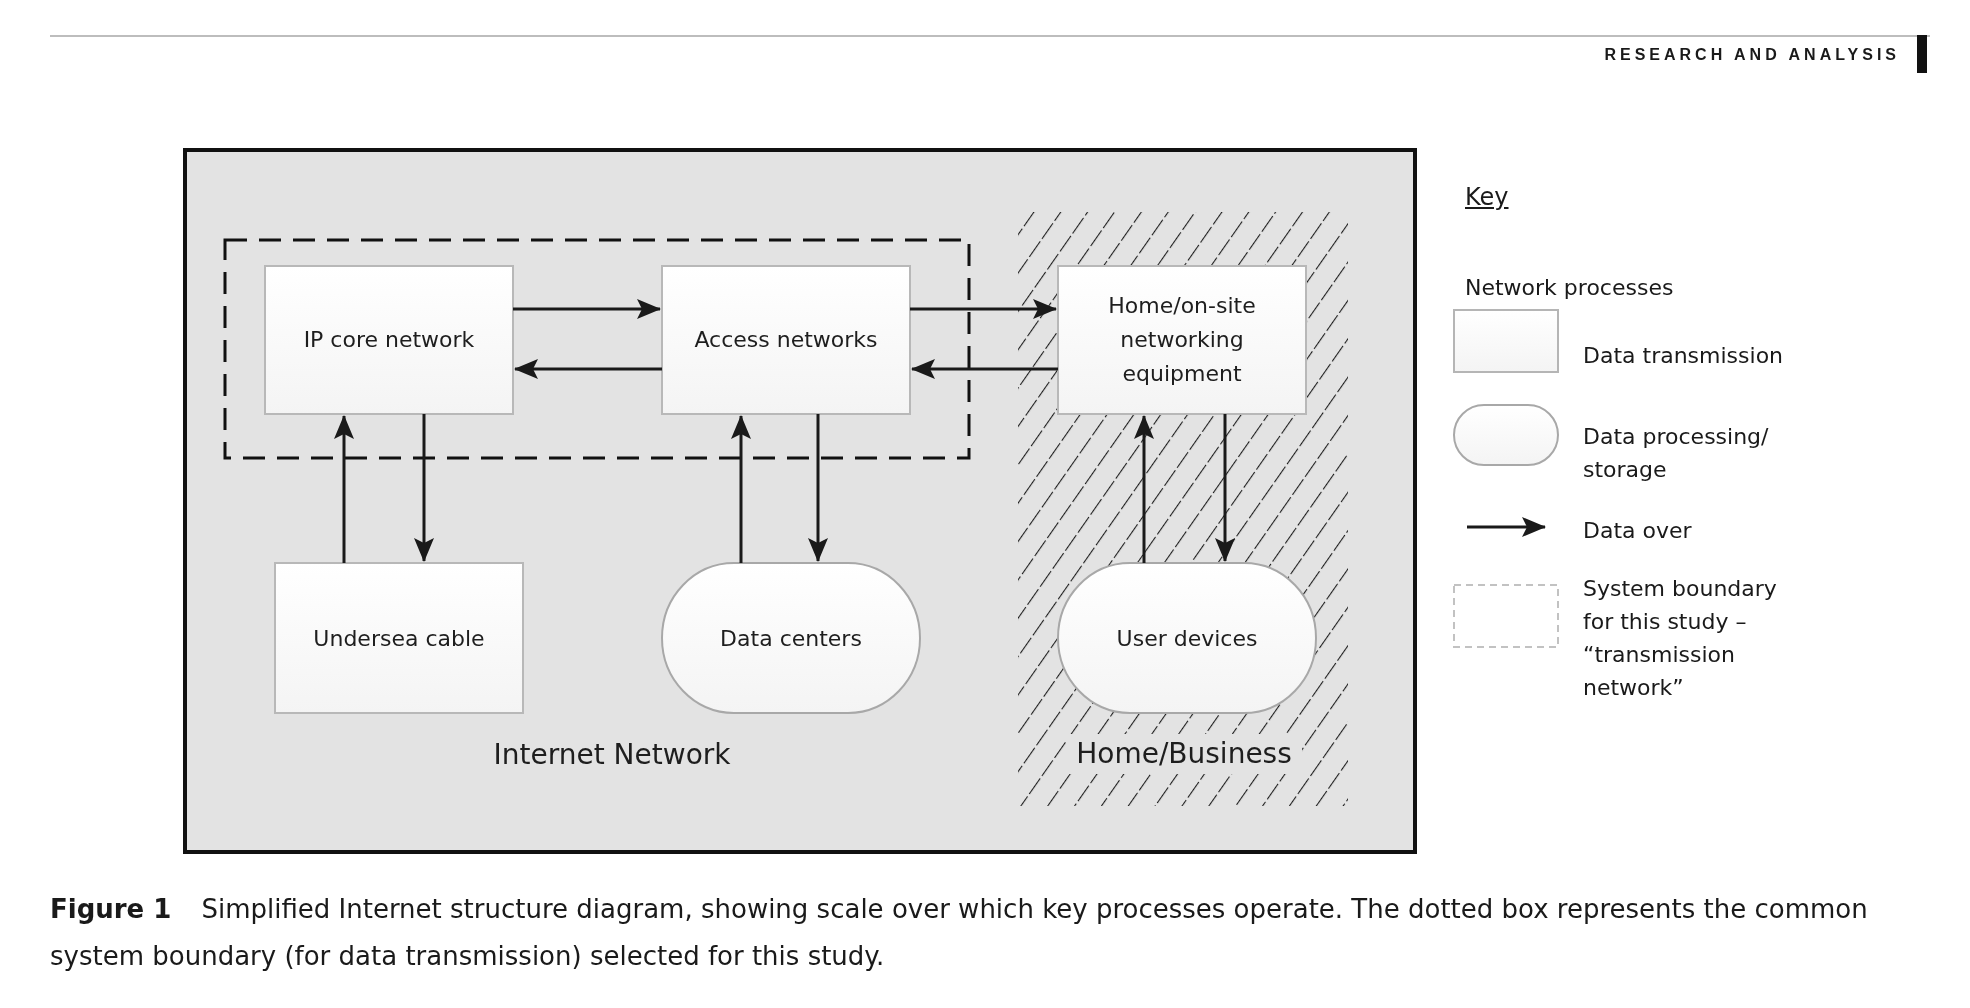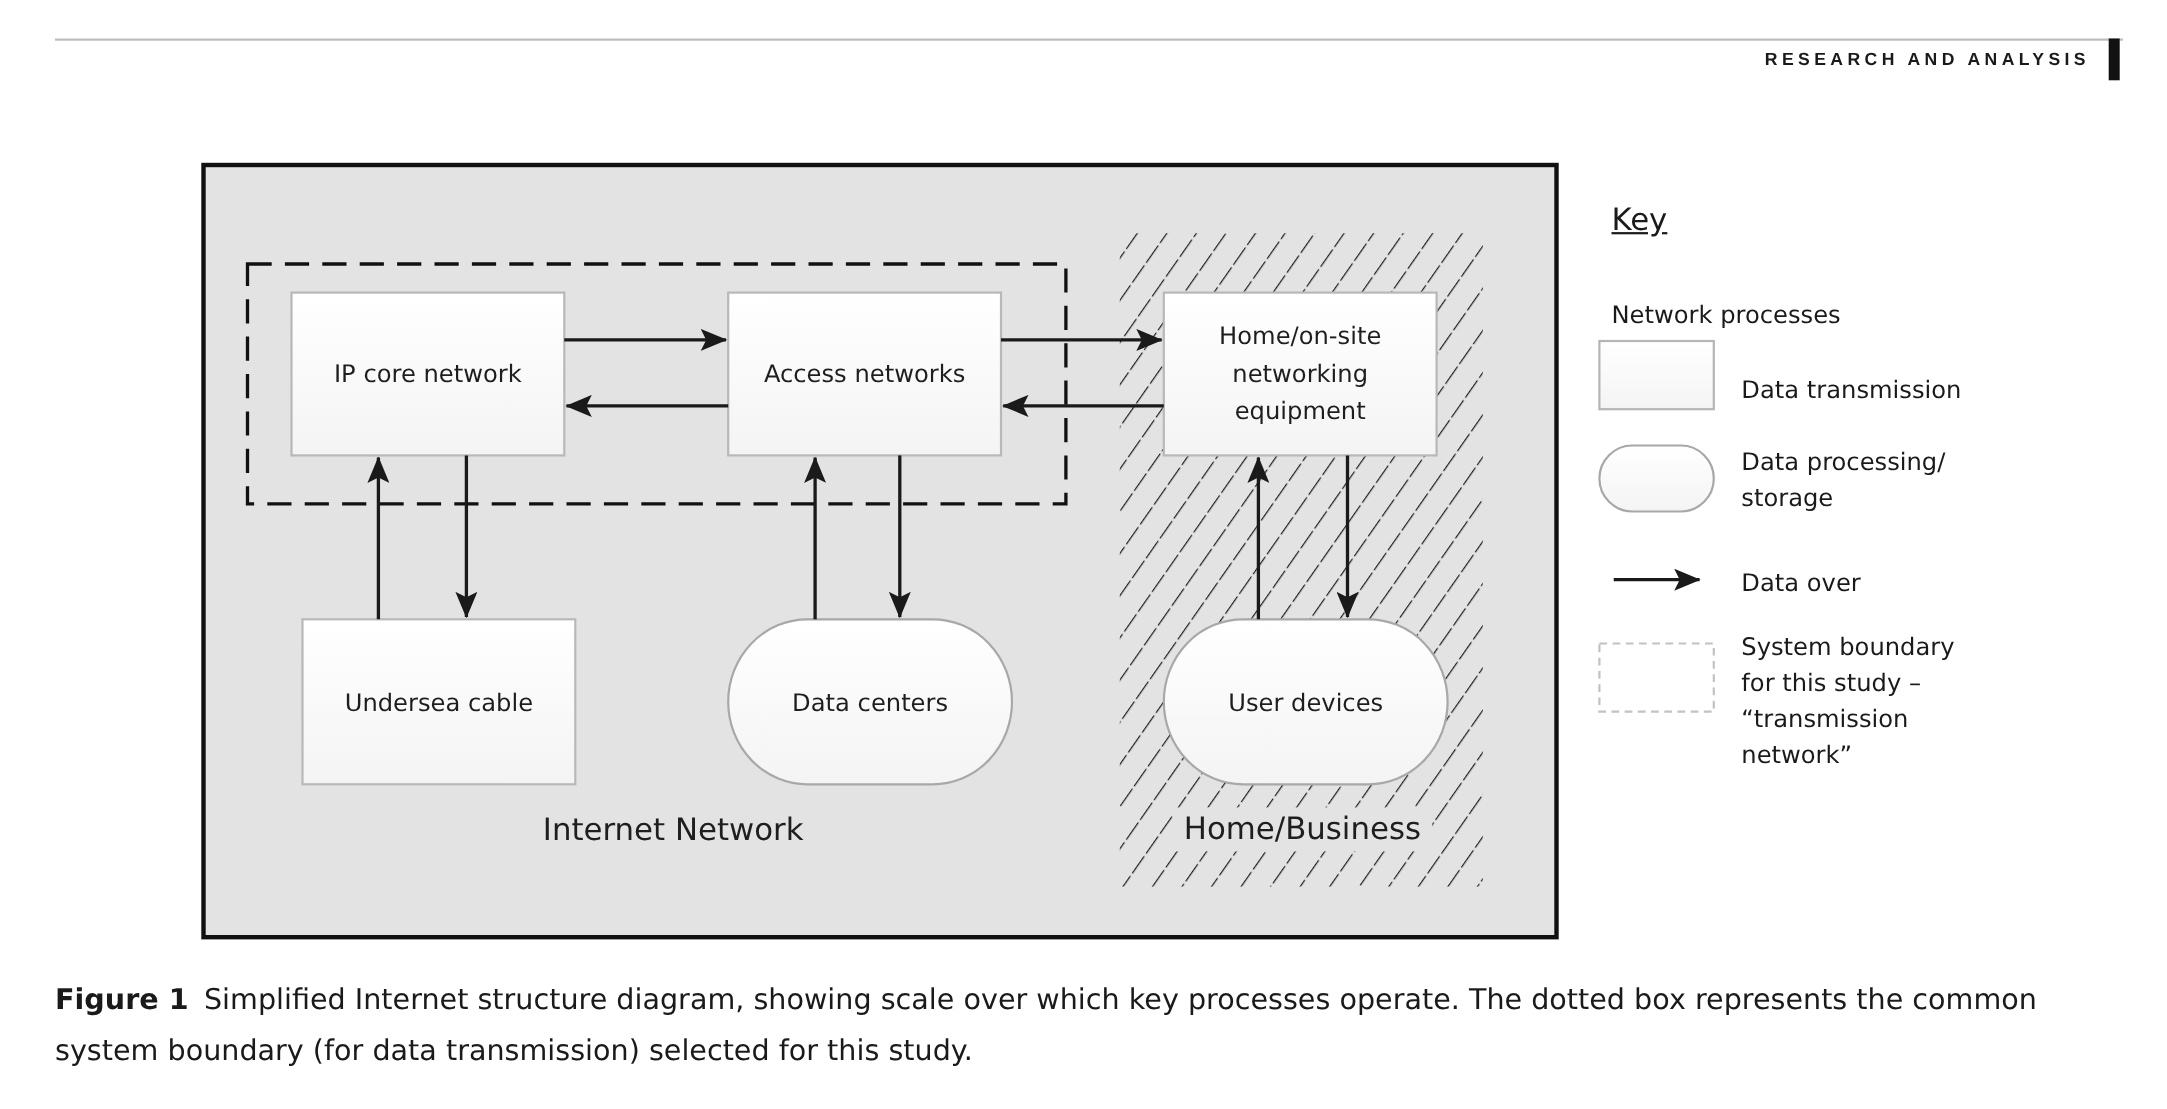"Key" .key-title { font-size: 28px -> 24px }
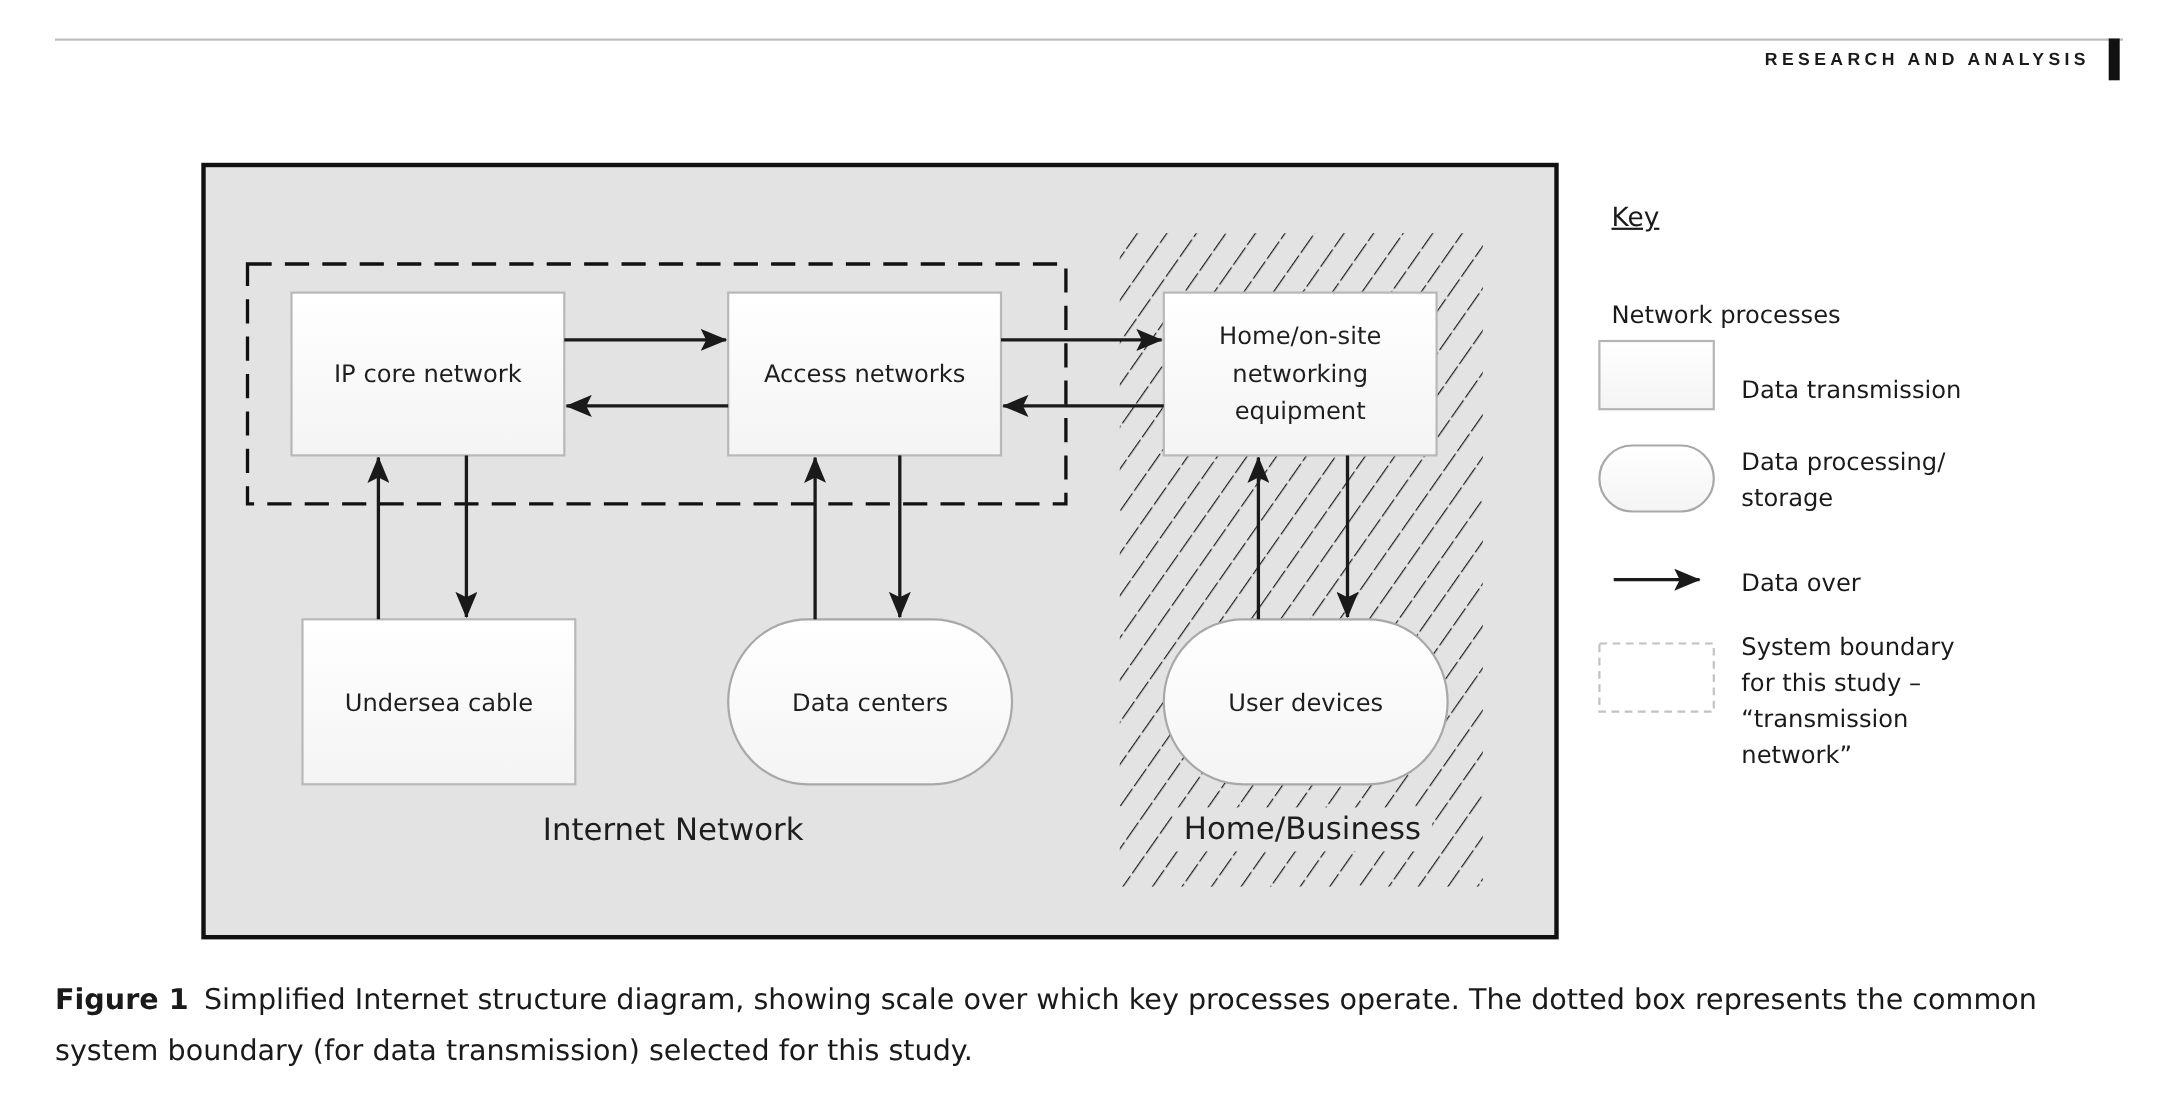"Data processing/ storage" div.key-label { top: 404px -> 420px }
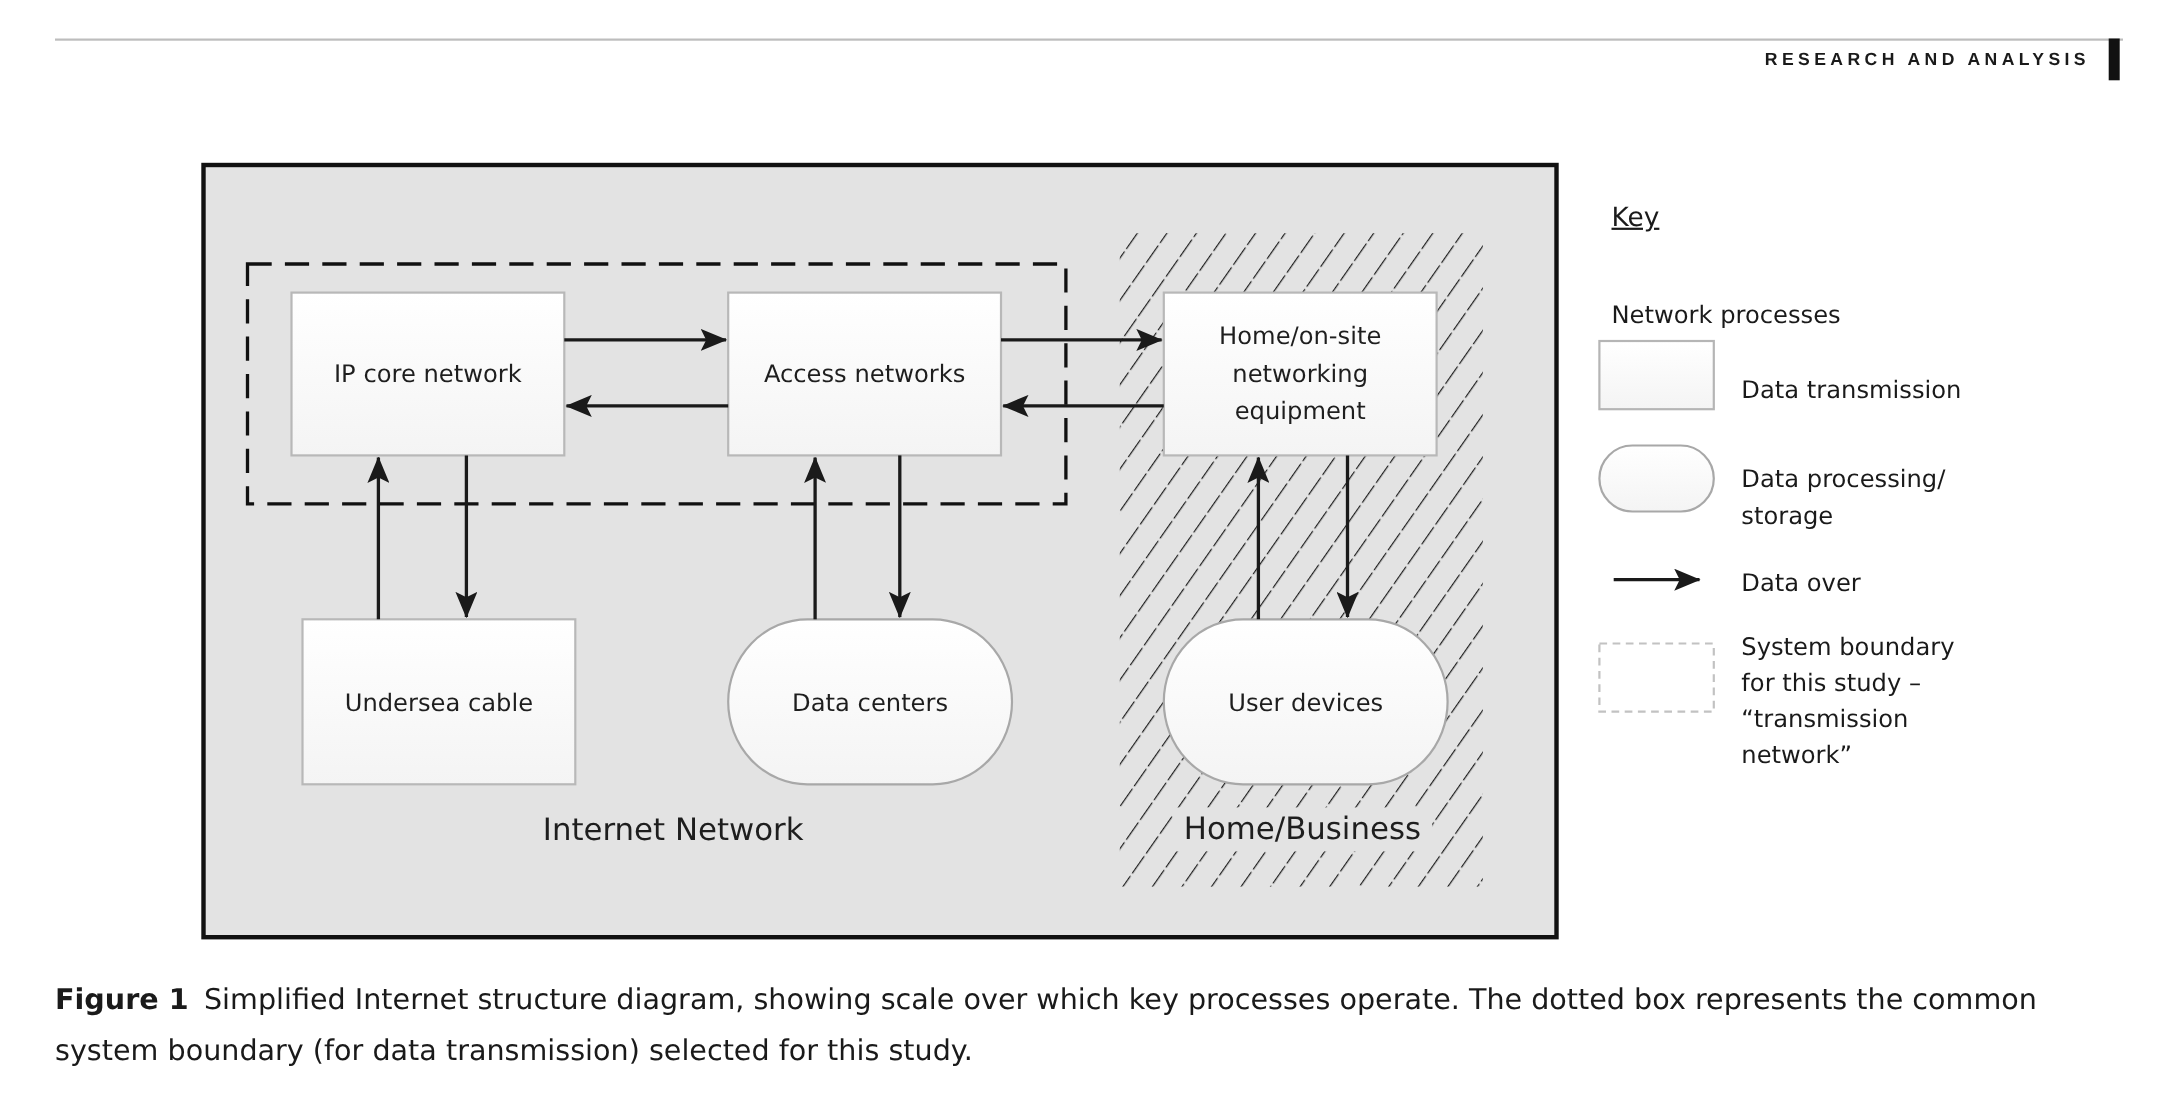"Figure 1" .caption b { margin-right: 14px -> 30px }
